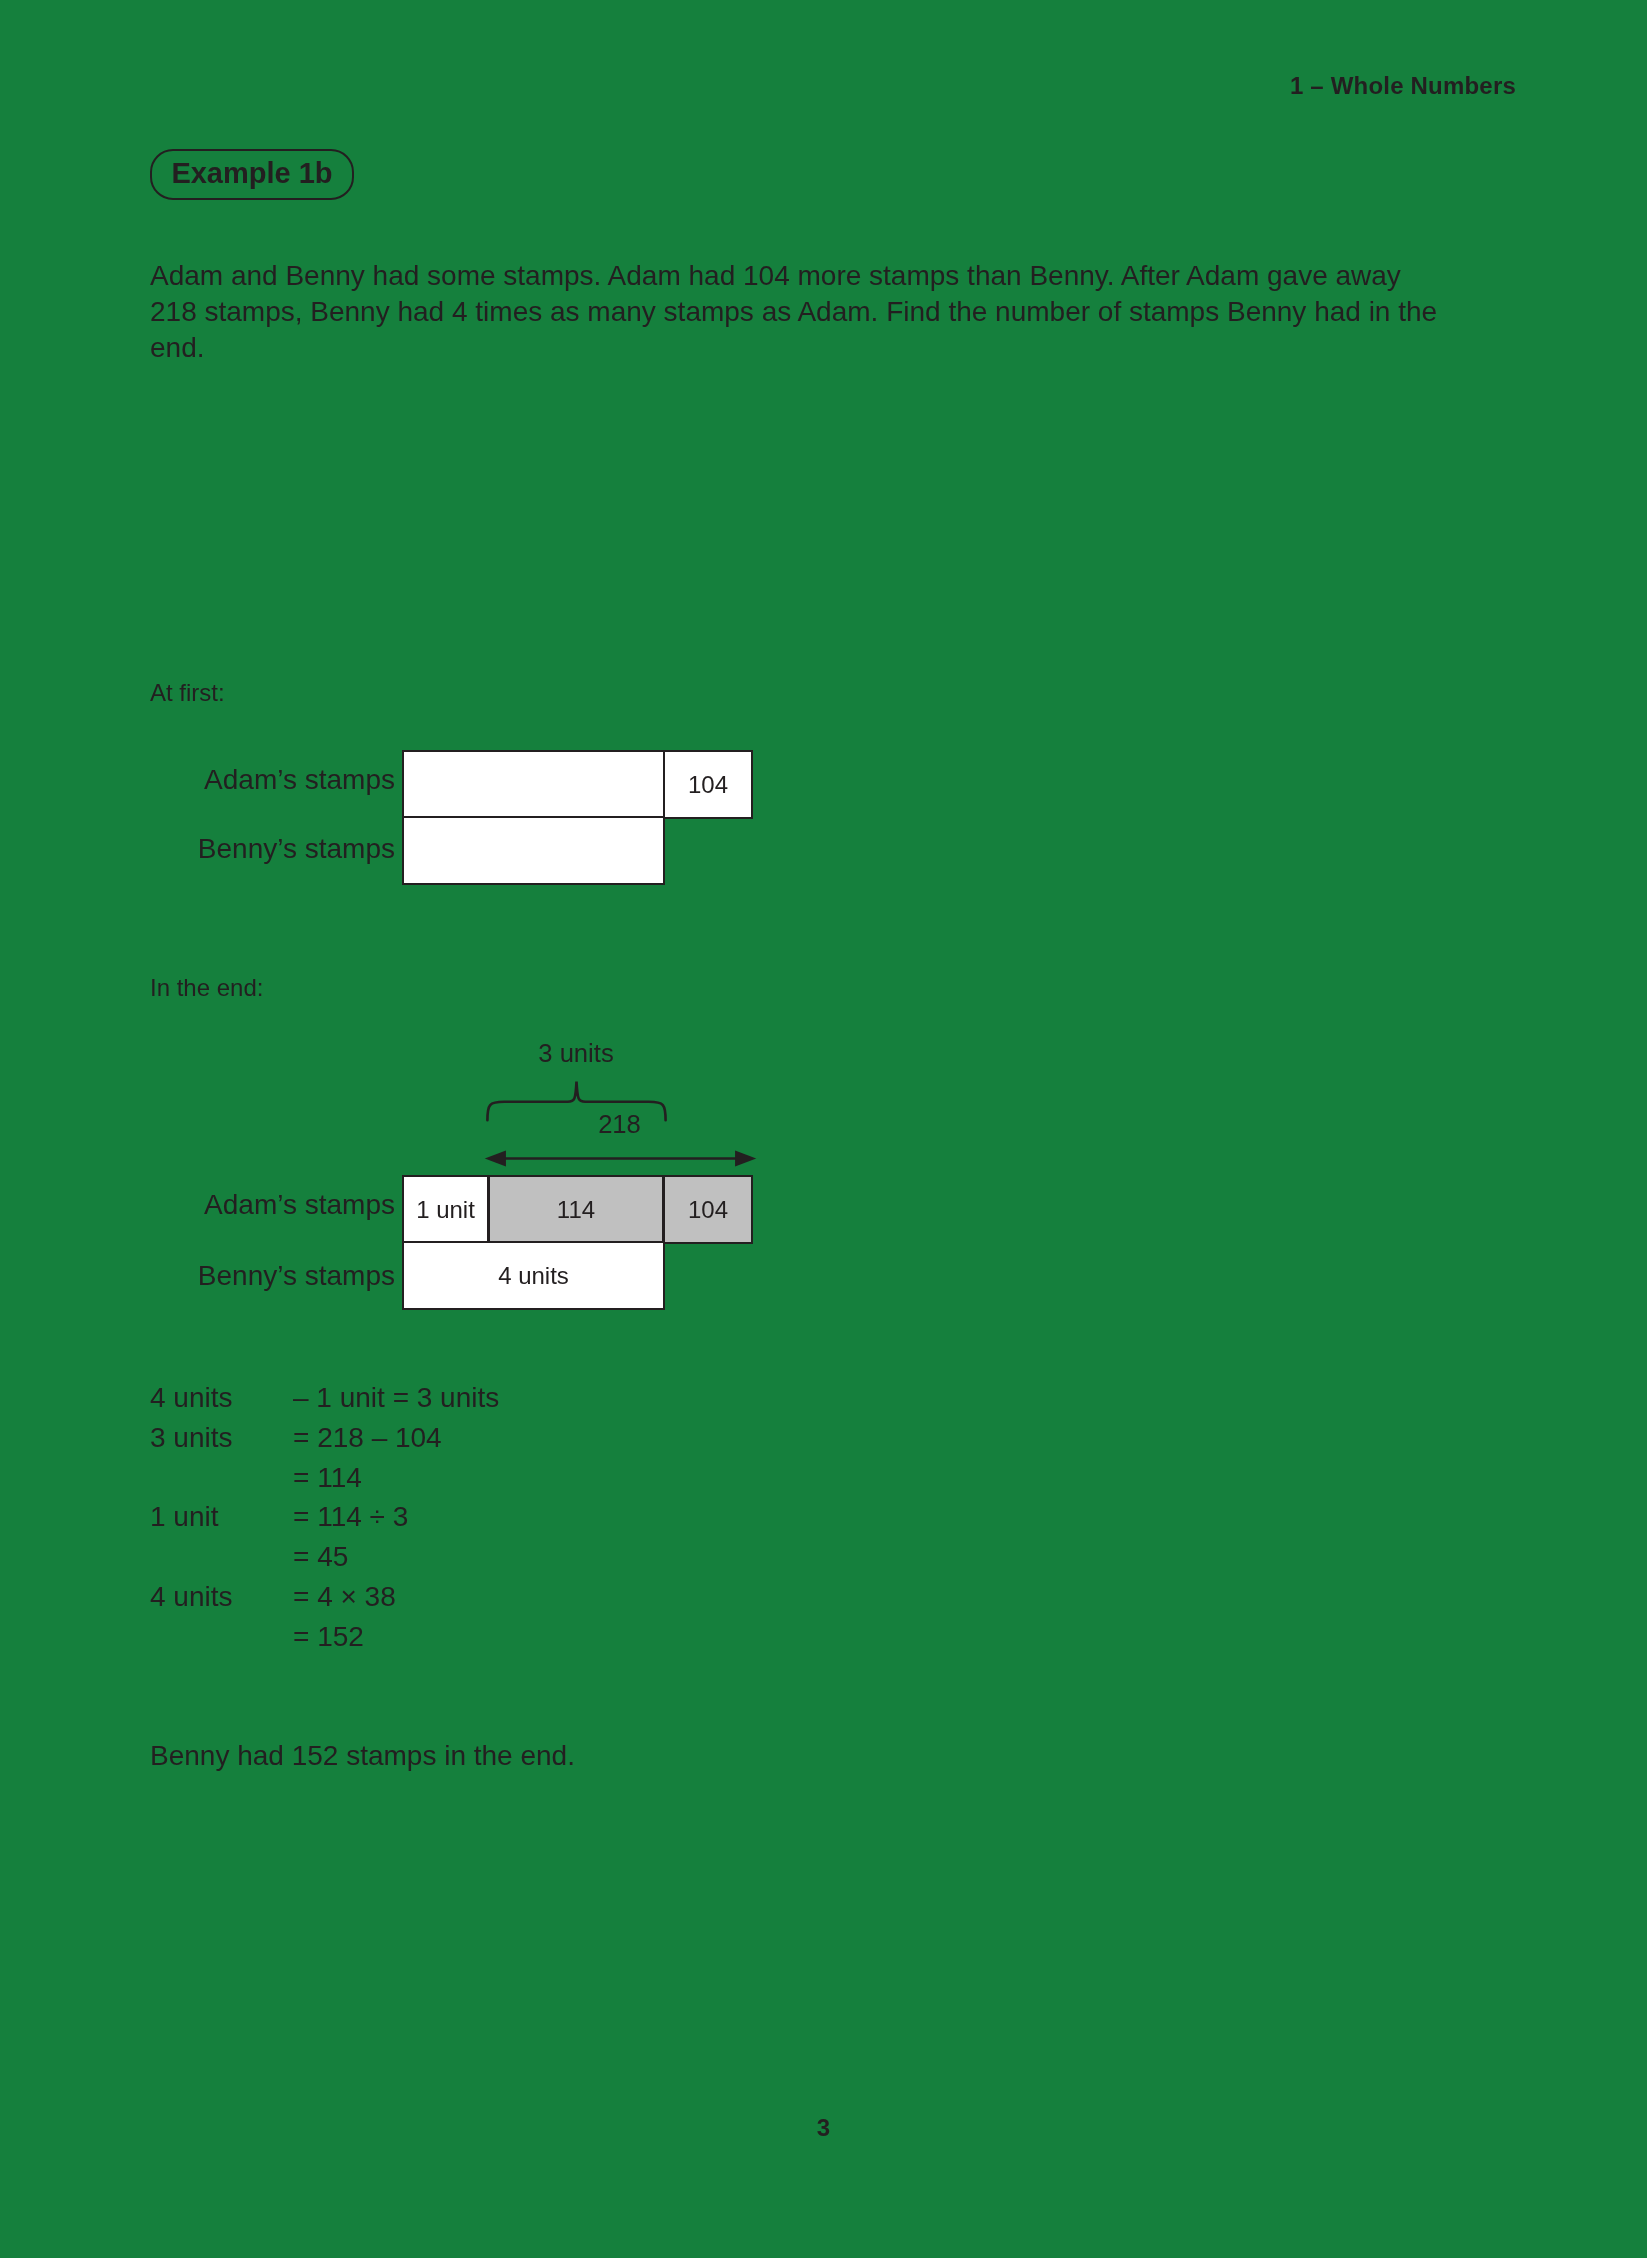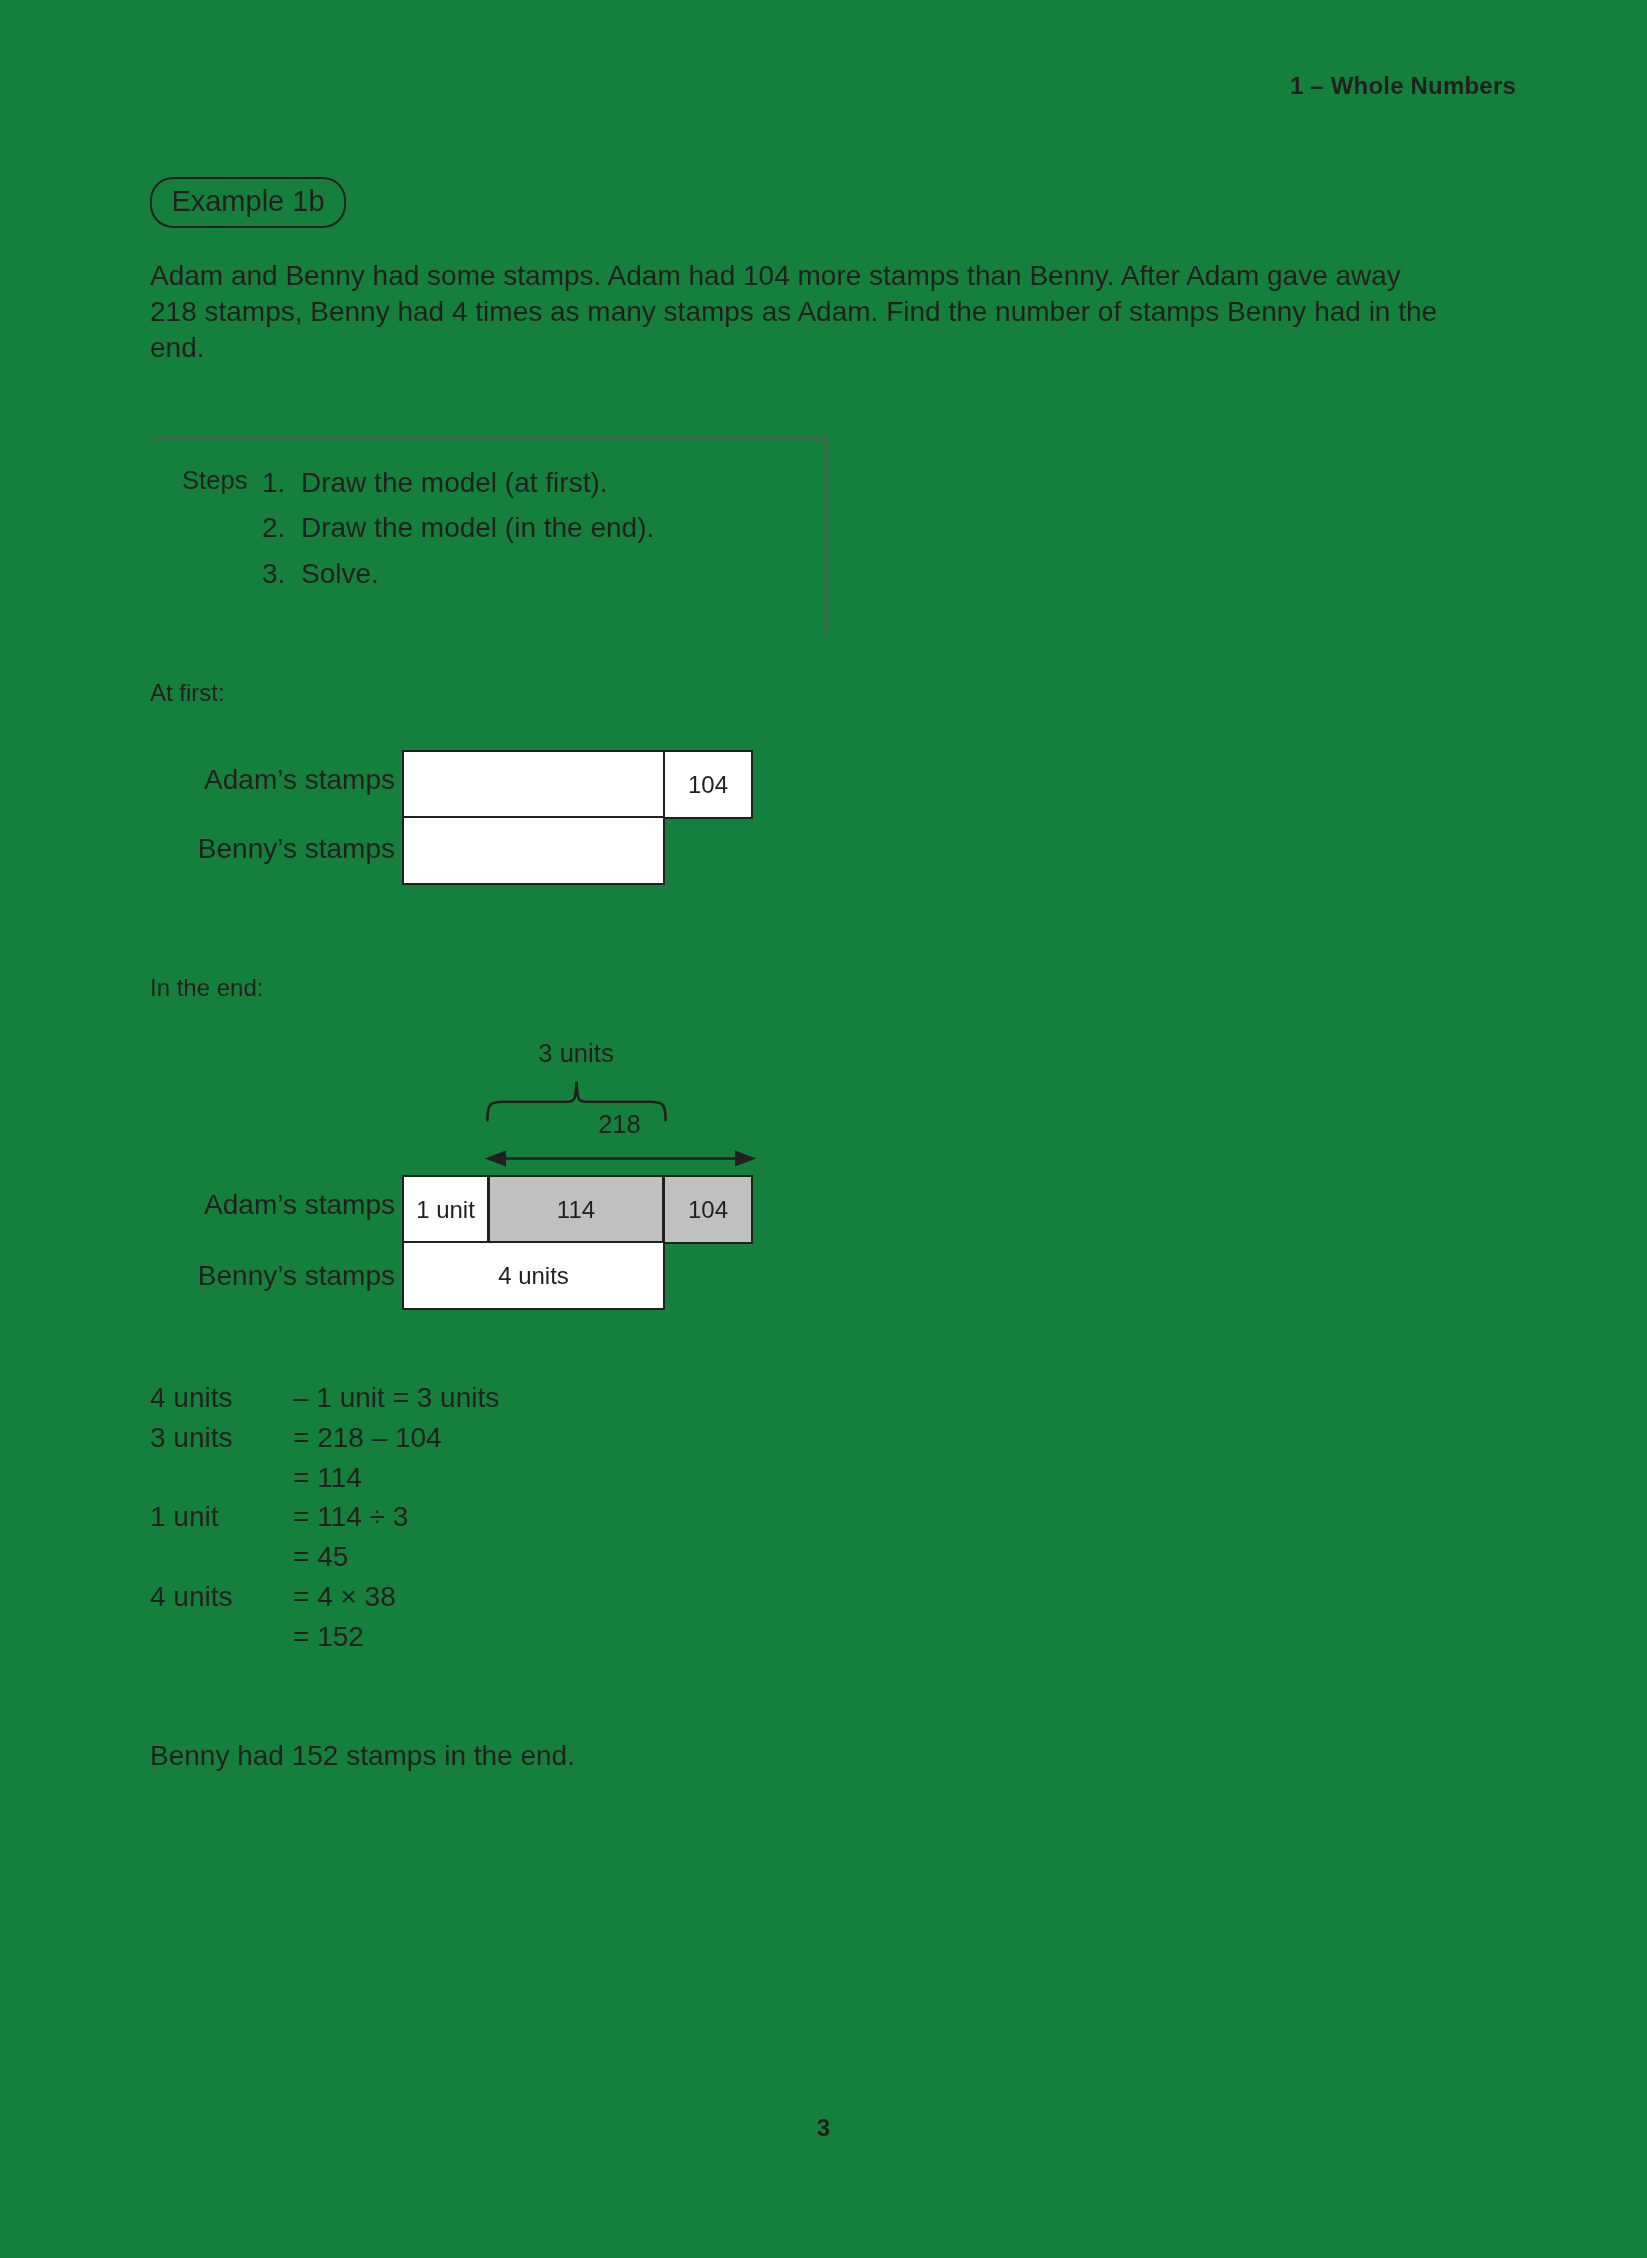"Example 1b" .example-badge { font-weight: normal -> bold; top: 177px -> 149px }
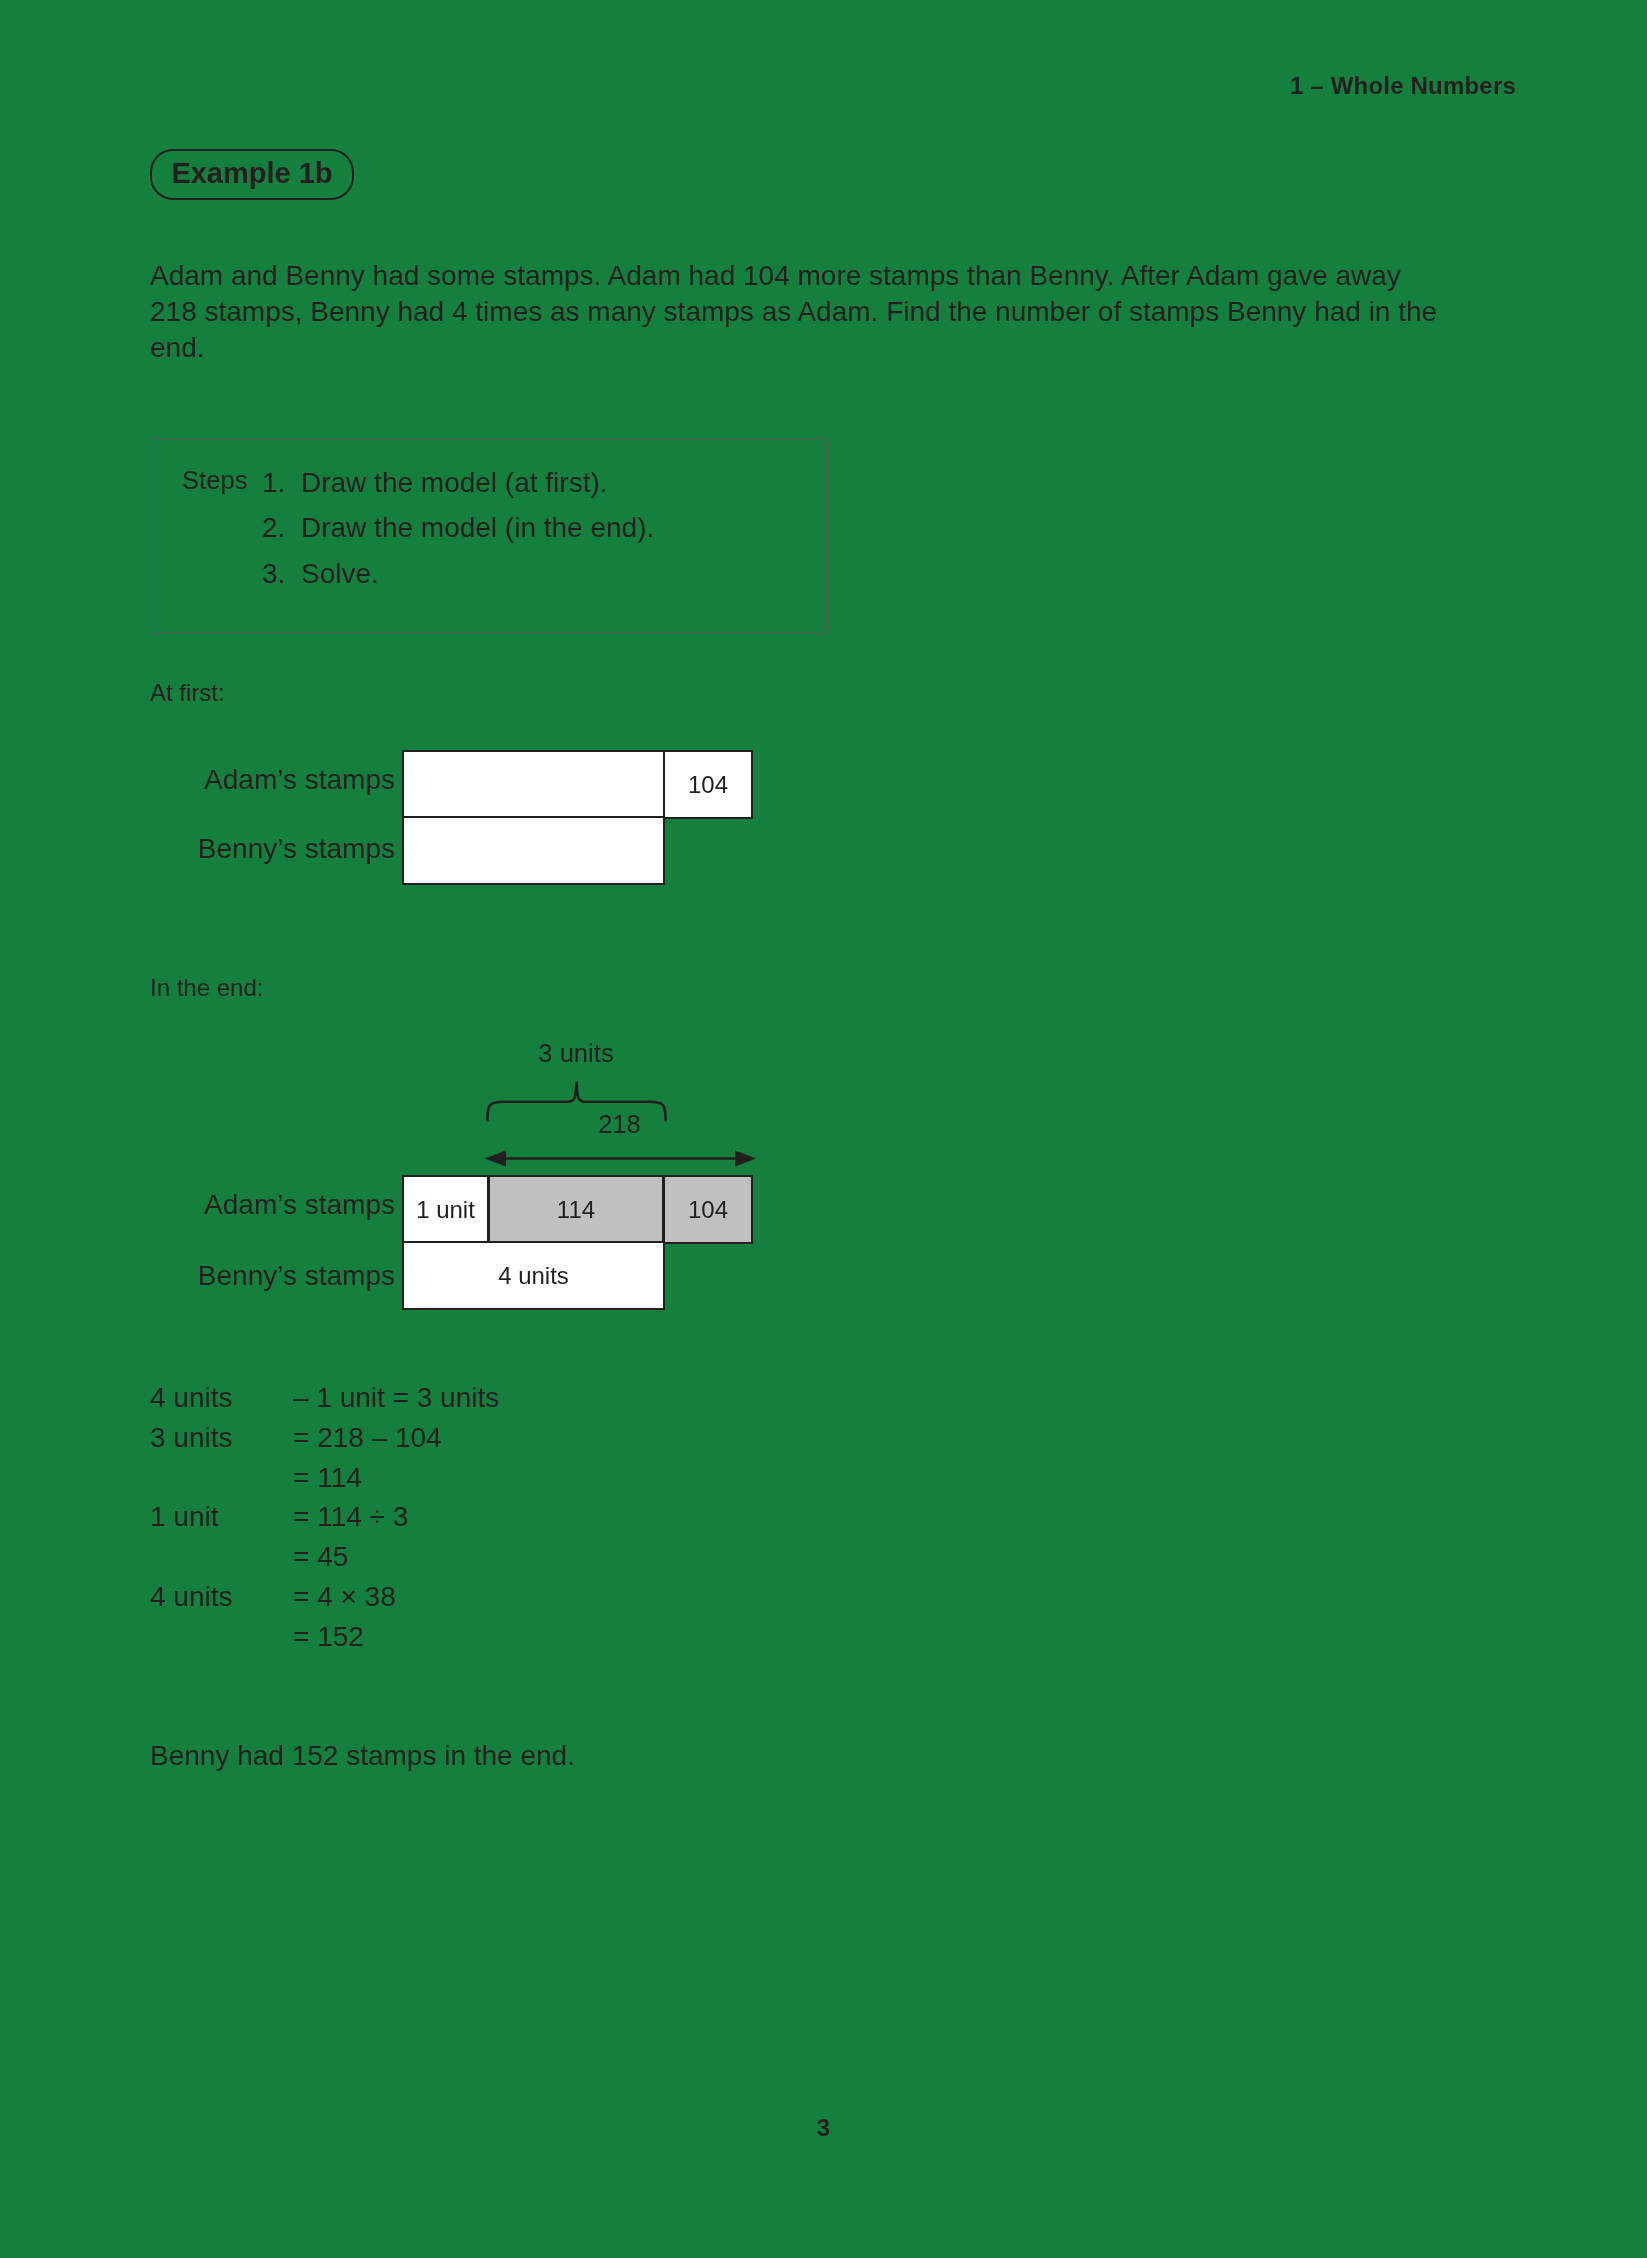"Steps" div.steps-box { html: <div> <div> <div>Steps</div> <ul> <li><span>1.</span><span>Draw the model (at first).</span></li> <li><span>2.</span><span>Draw the model (in the end).</span></li> <li><span>3.</span><span>Solve.</span></li> </ul> </div> </div> -> none }
